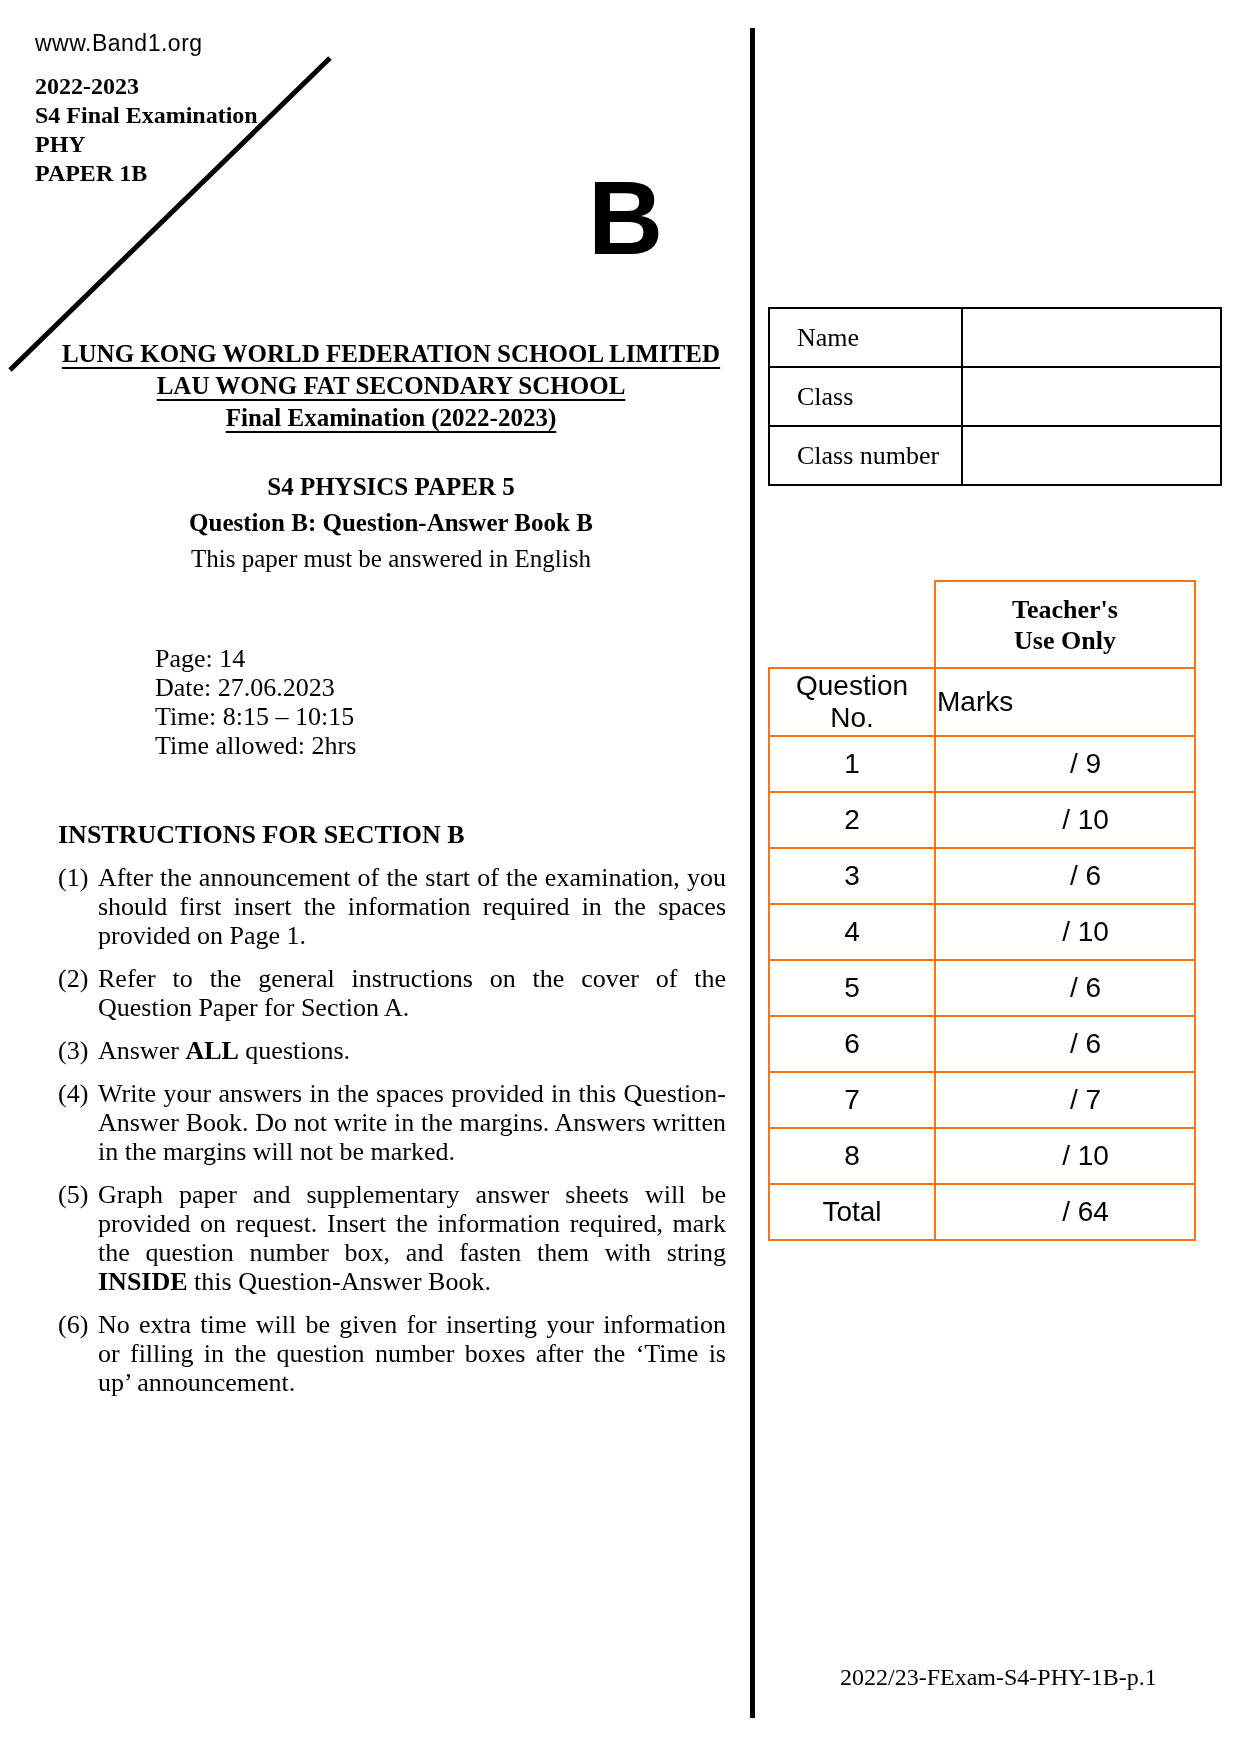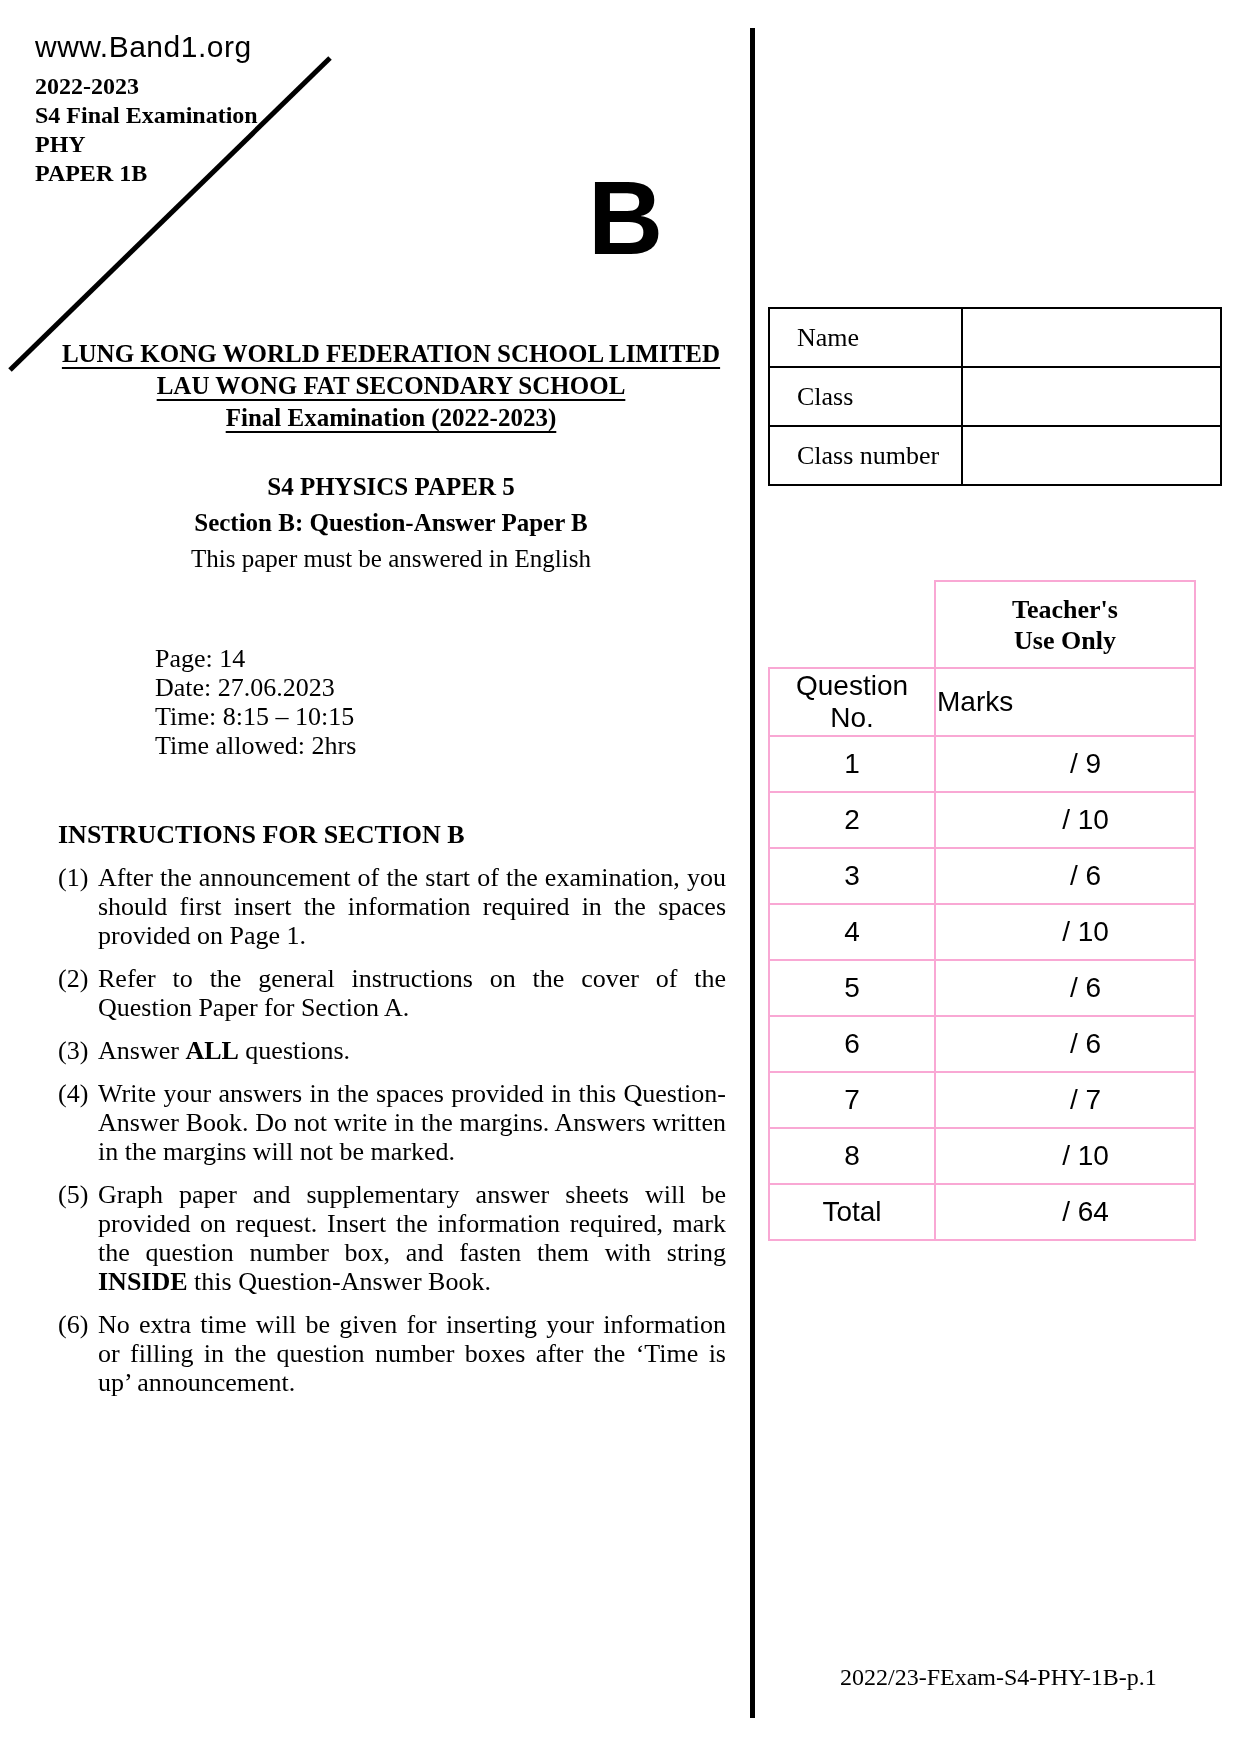"www.Band1.org" .watermark { font-size: 30px -> 23px }
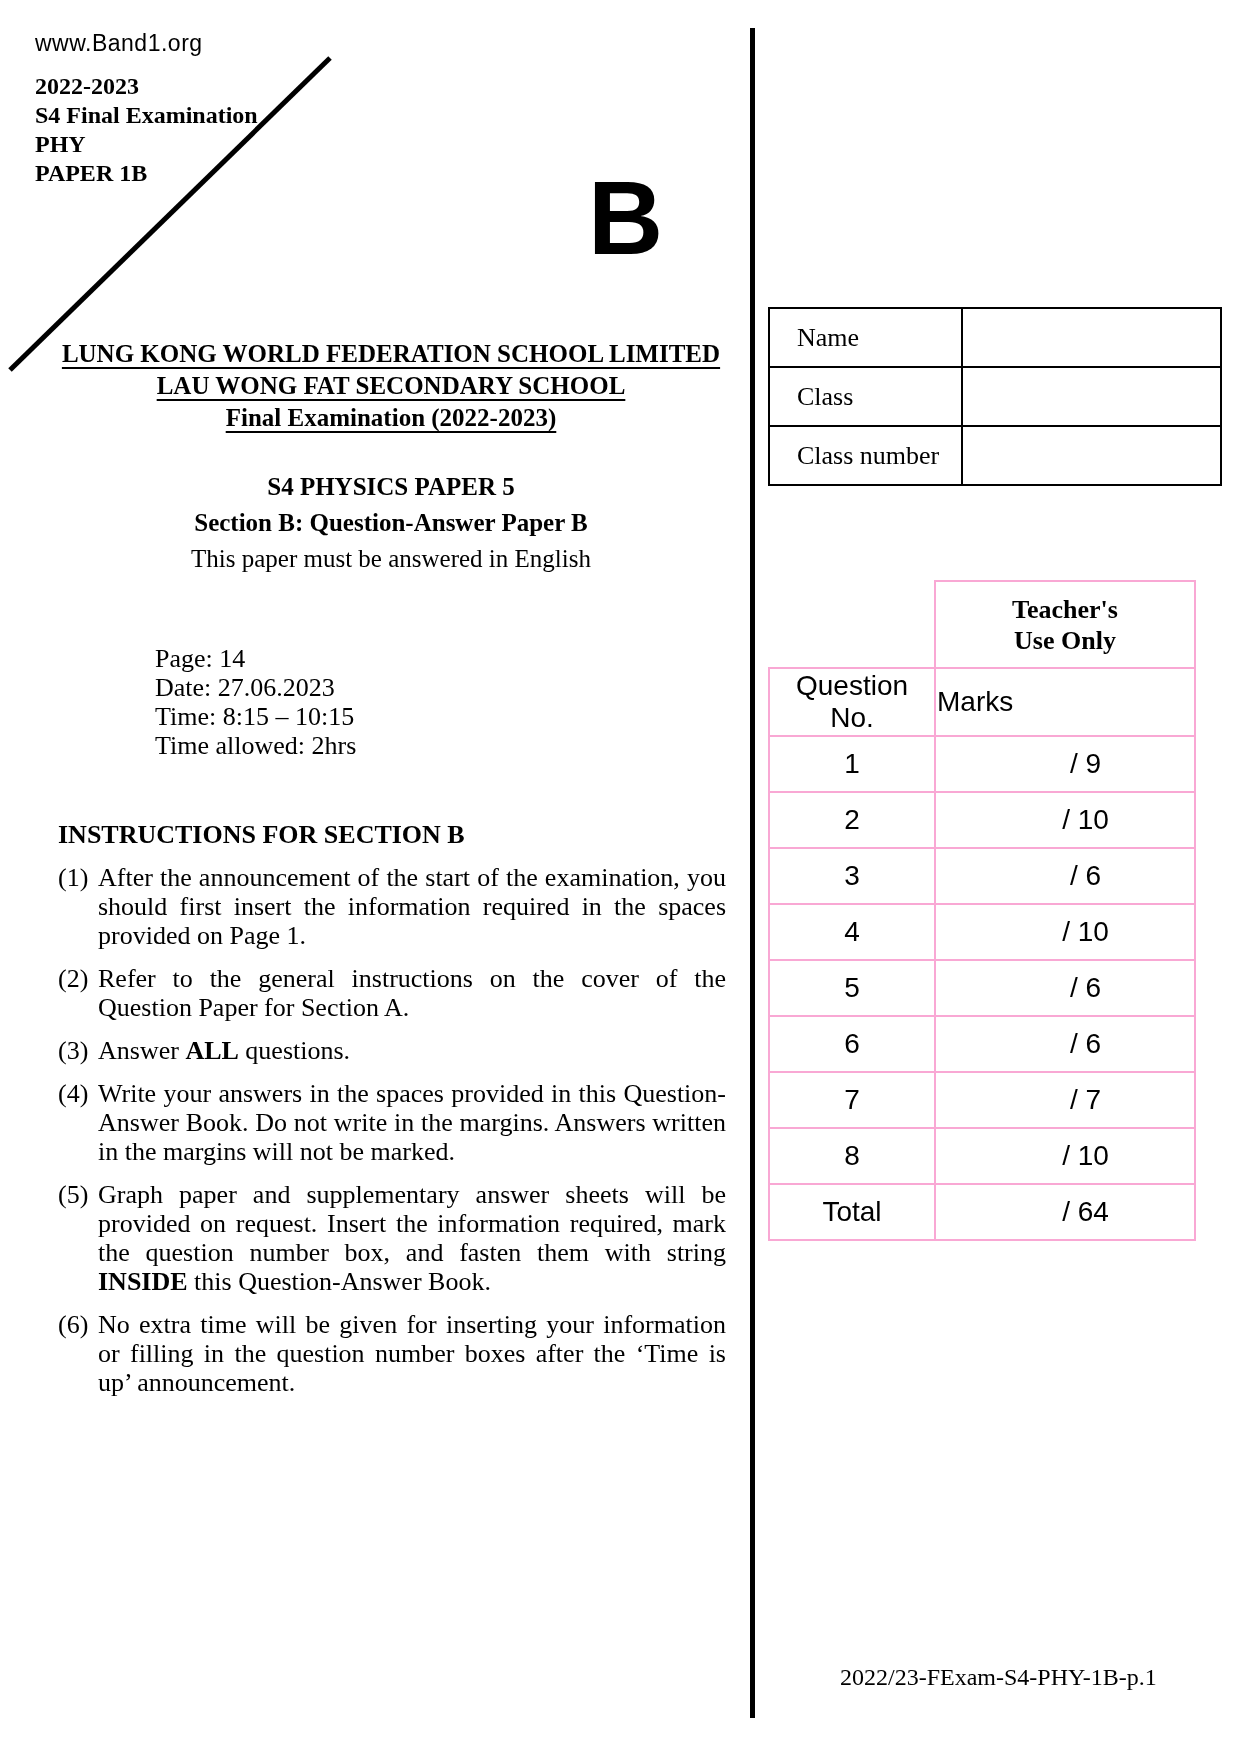"Section B: Question-Answer Paper B" div.section-title { text: Section B: Question-Answer Paper -> Question B: Question-Answer Book }
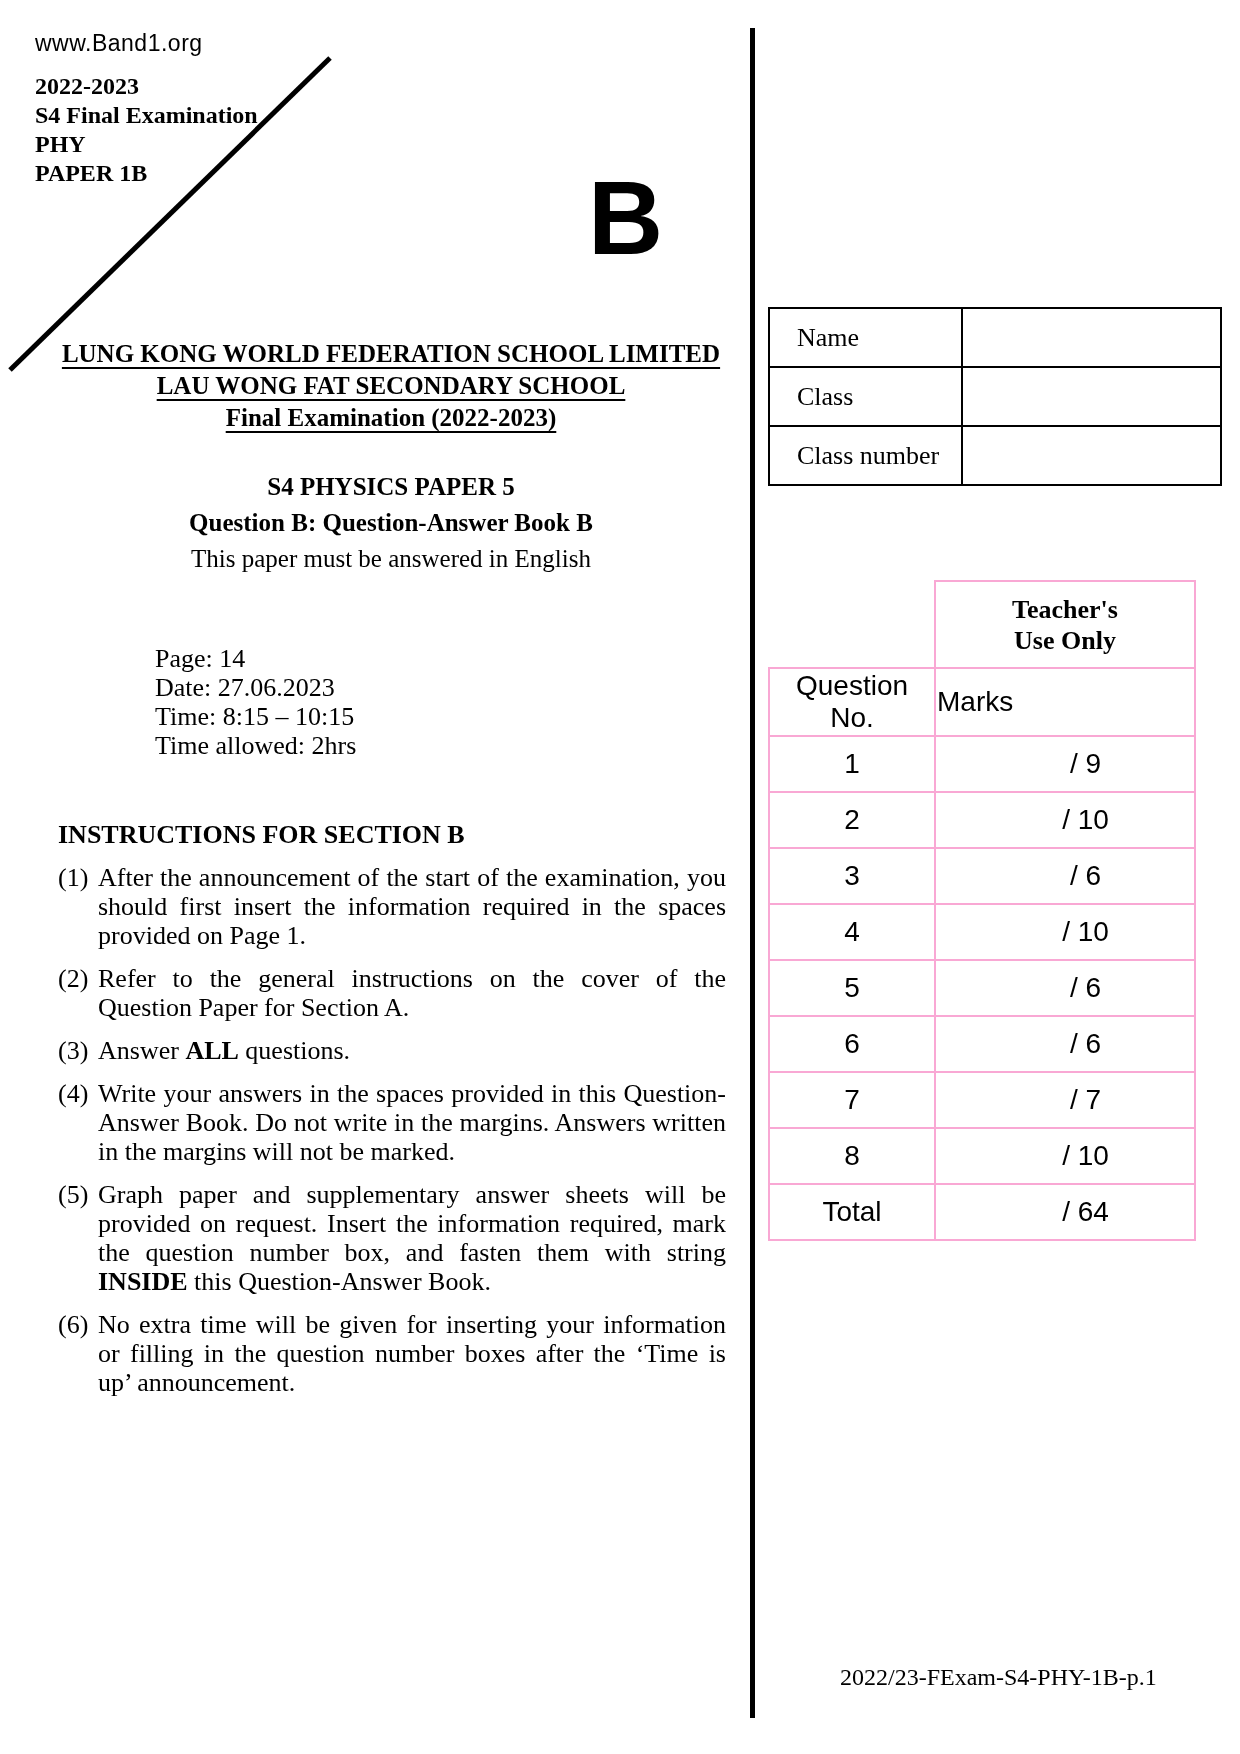"Teacher's" .ttable td { border: 2px solid #f9a8d4 -> 2px solid #f97316 }
